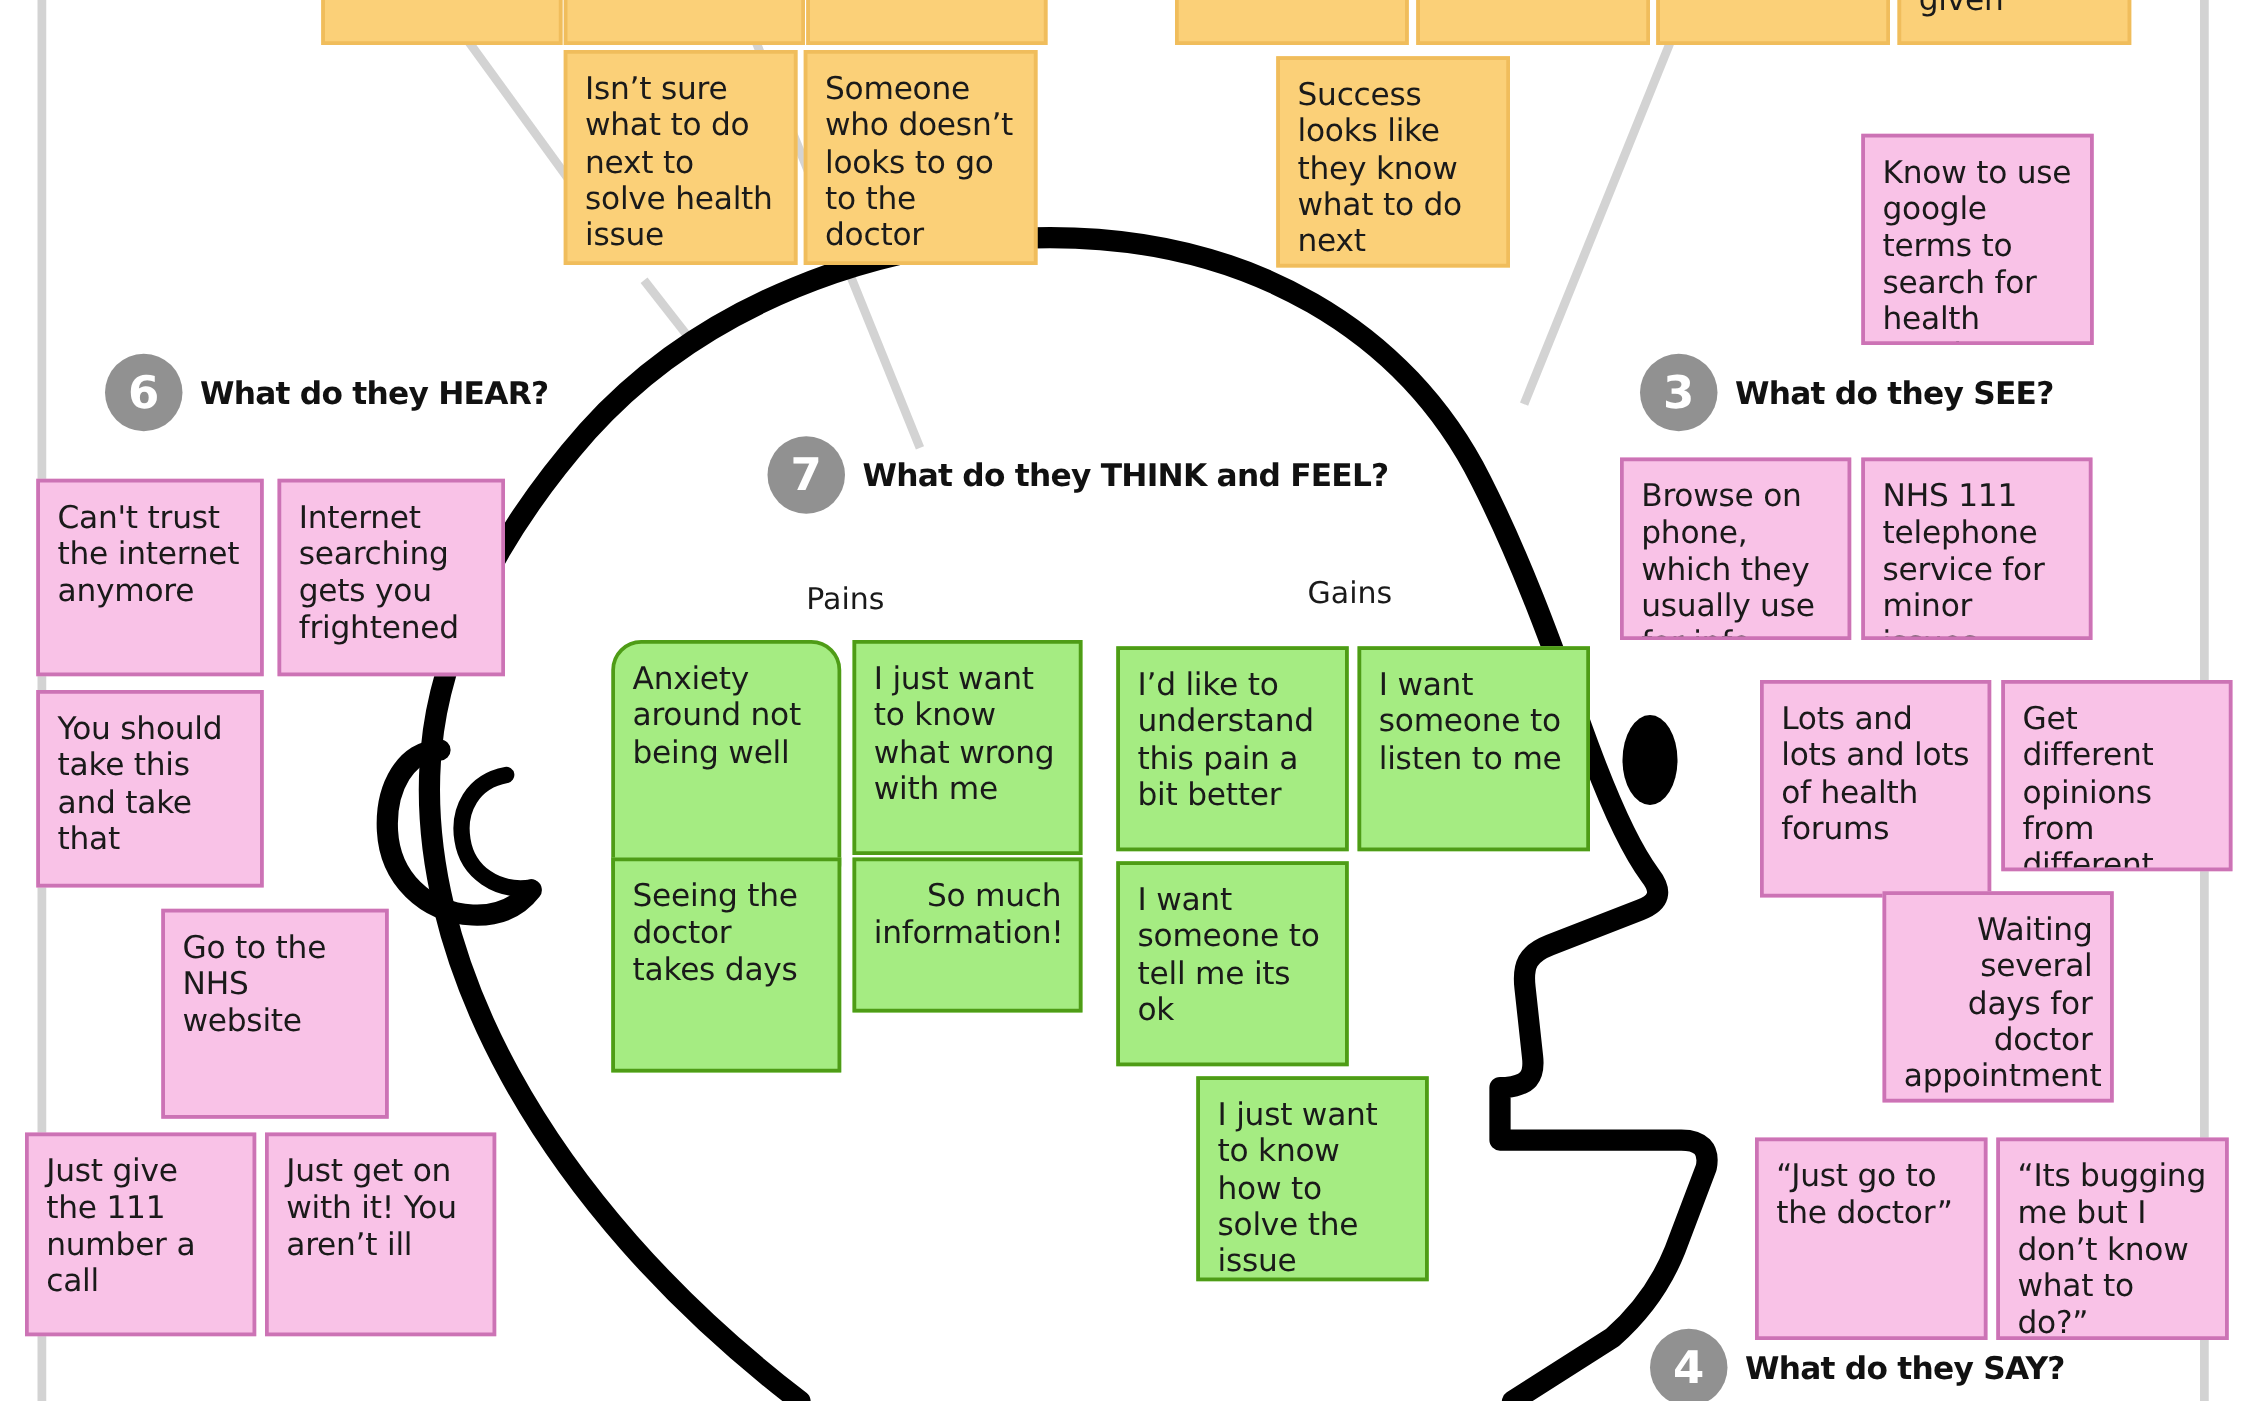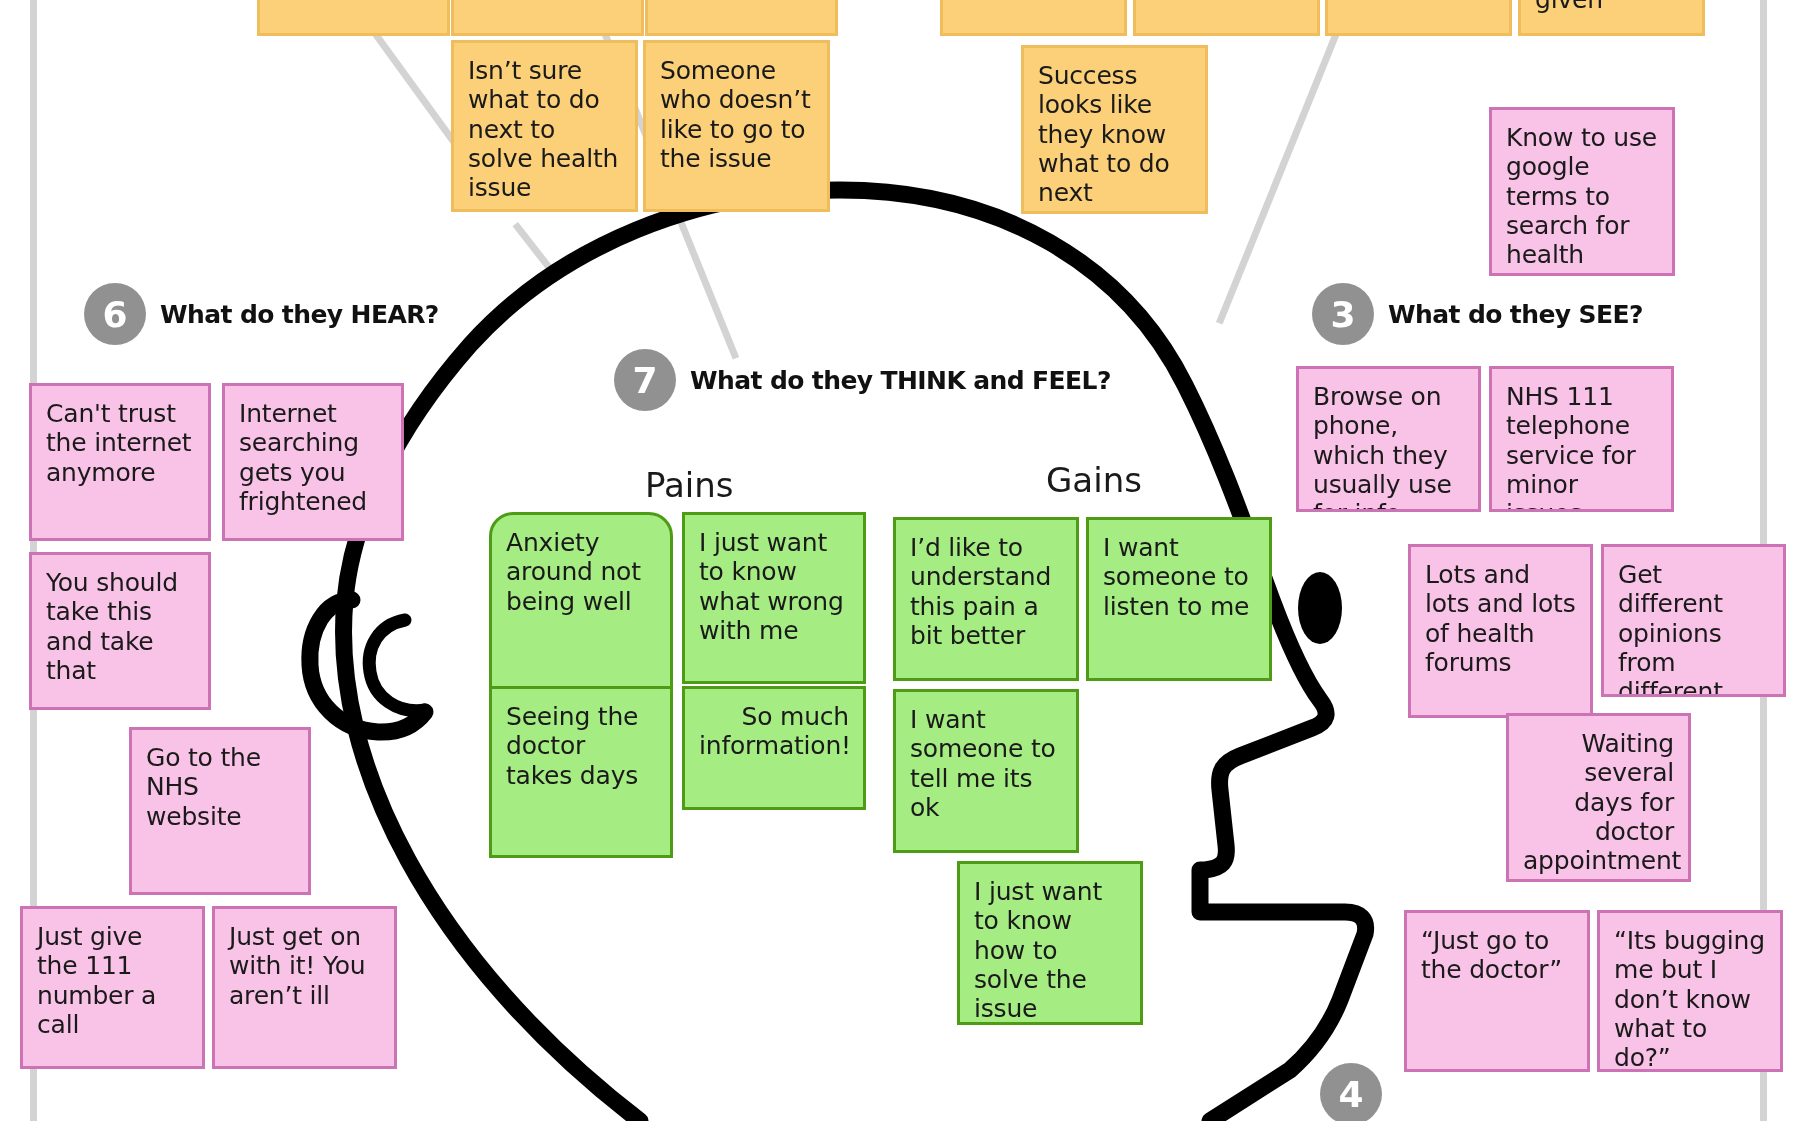"Someone who doesn’t like to" div.note { text: like to go to the issue -> looks to go to the doctor }
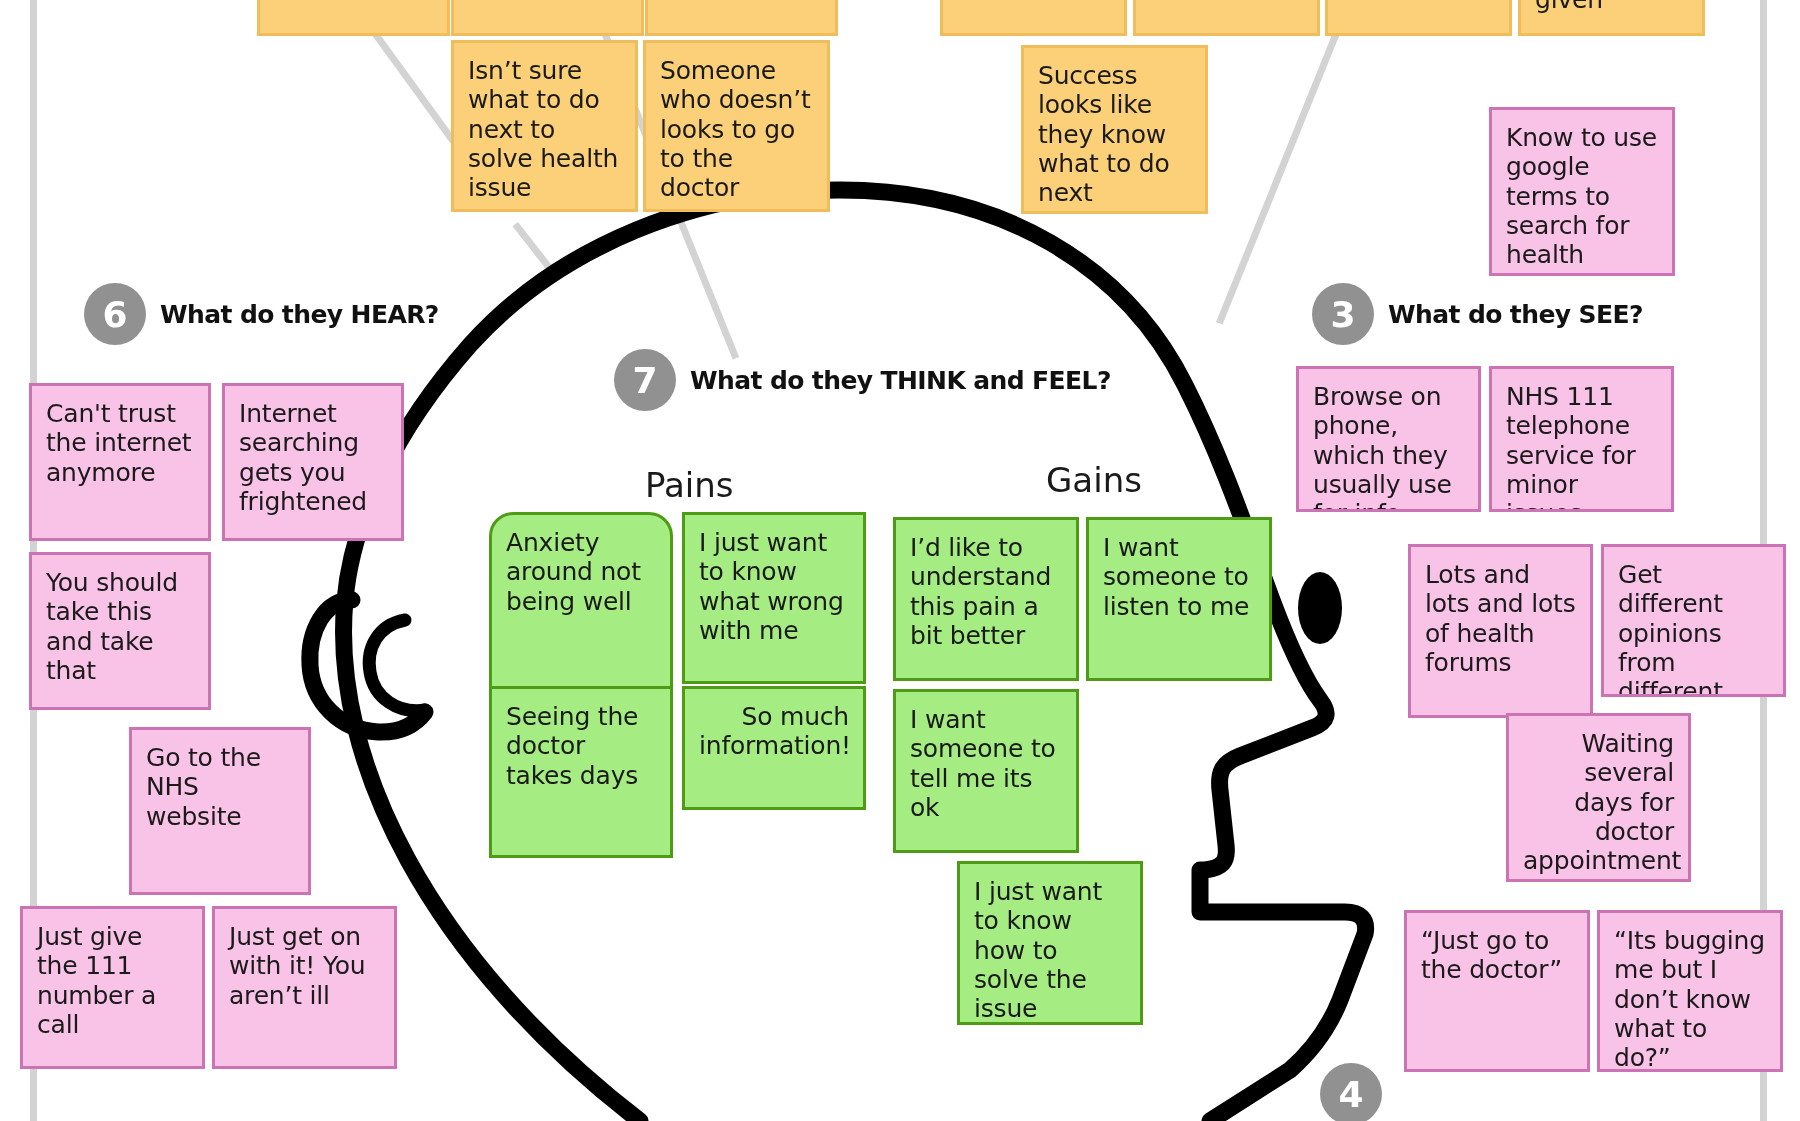"Pains" .group-label { font-size: 34px -> 24px }
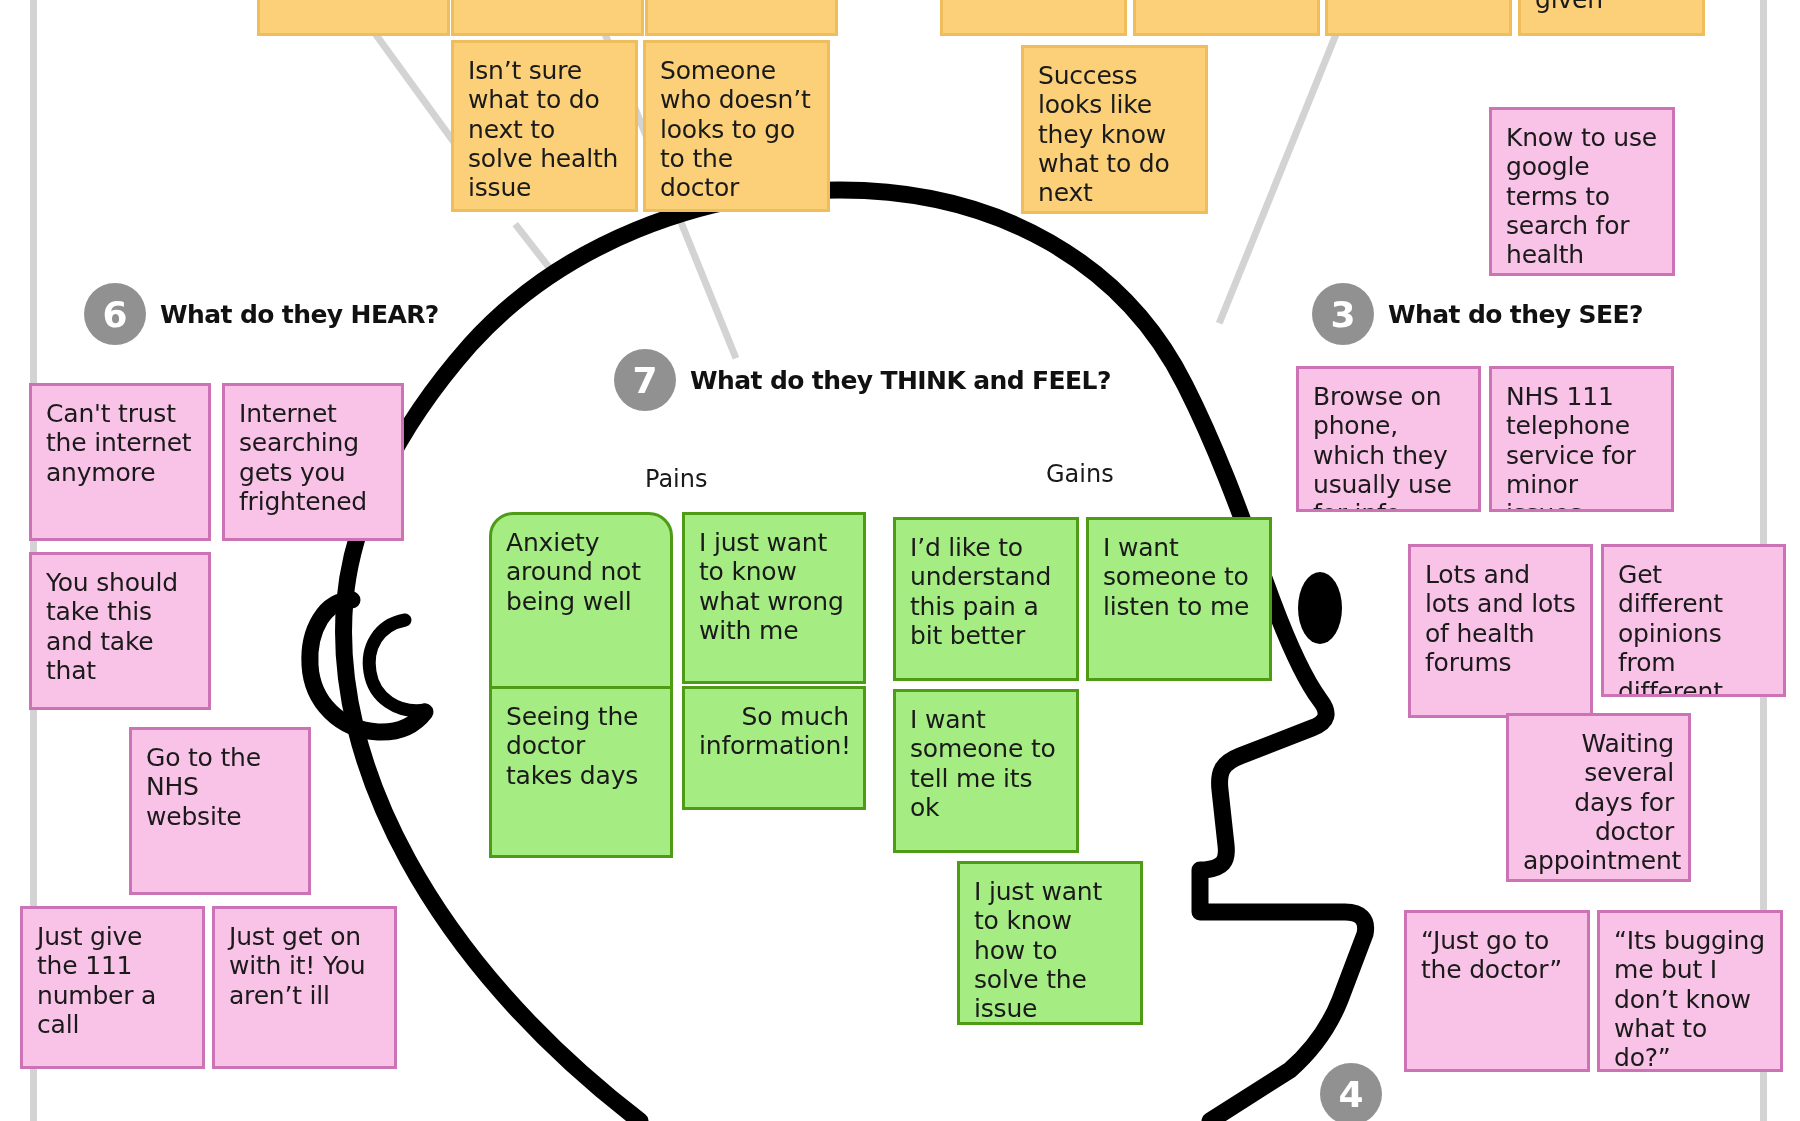"What do they SAY?" div.section-title { html: none -> <div>What do they SAY?</div> }
